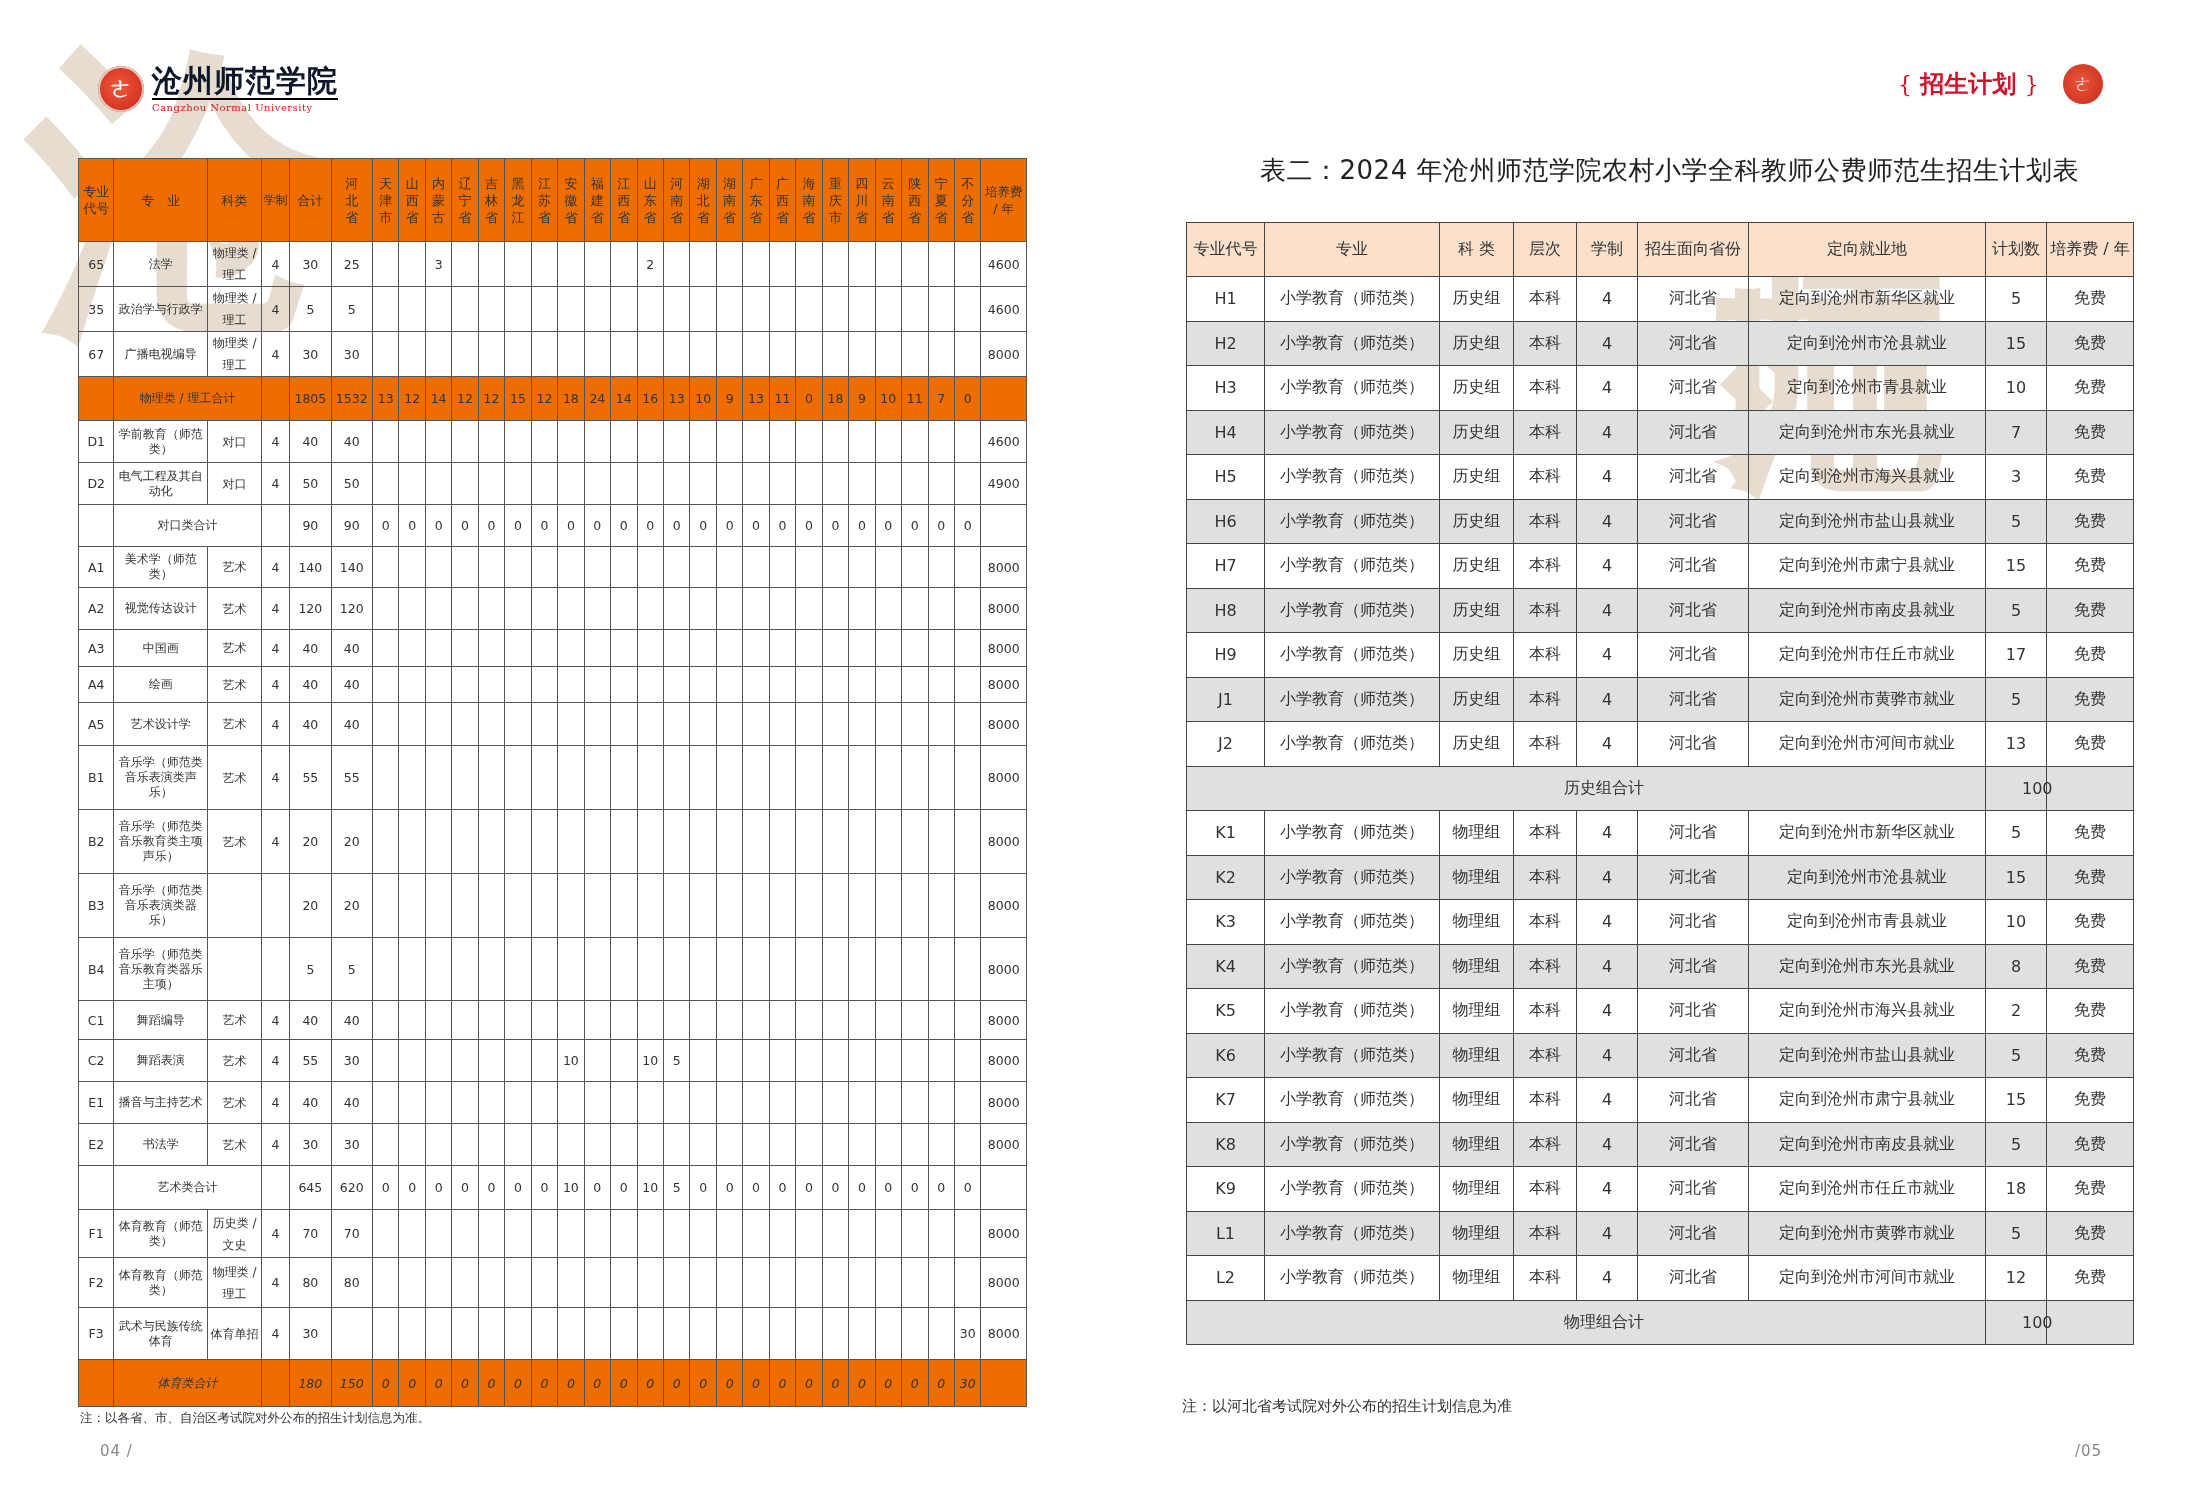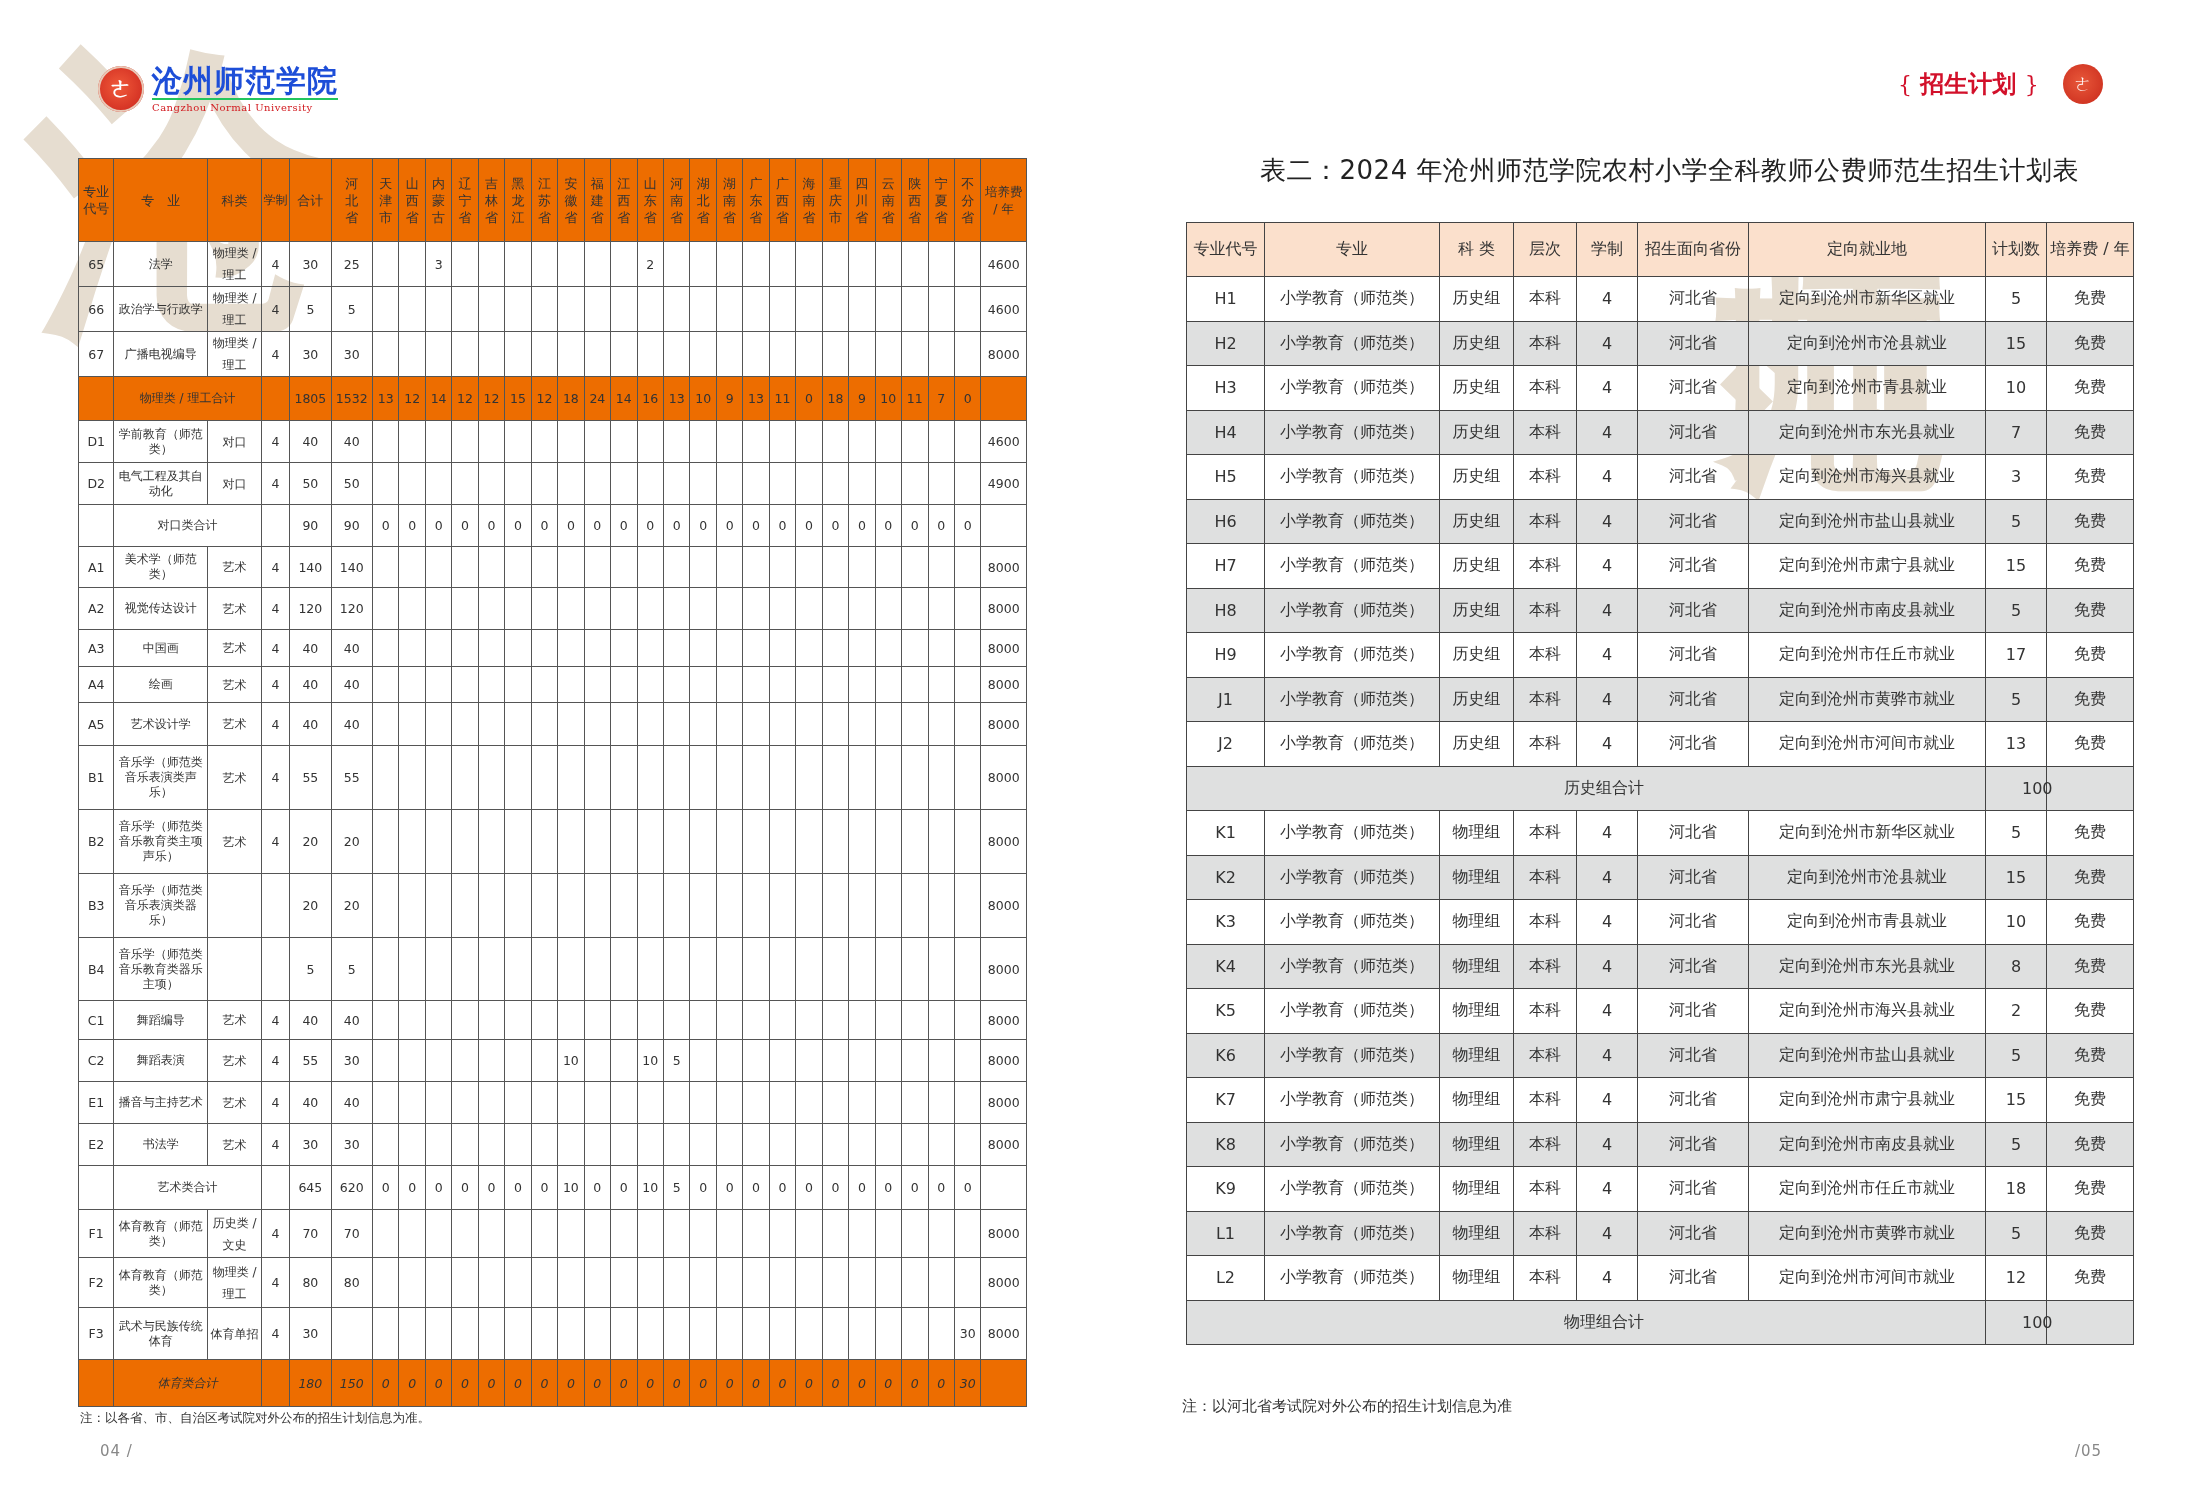"沧州师范学院" .logo-cn { border-bottom: 2px solid #22c55e -> 2px solid #000000; color: #1d4ed8 -> #0f172a }
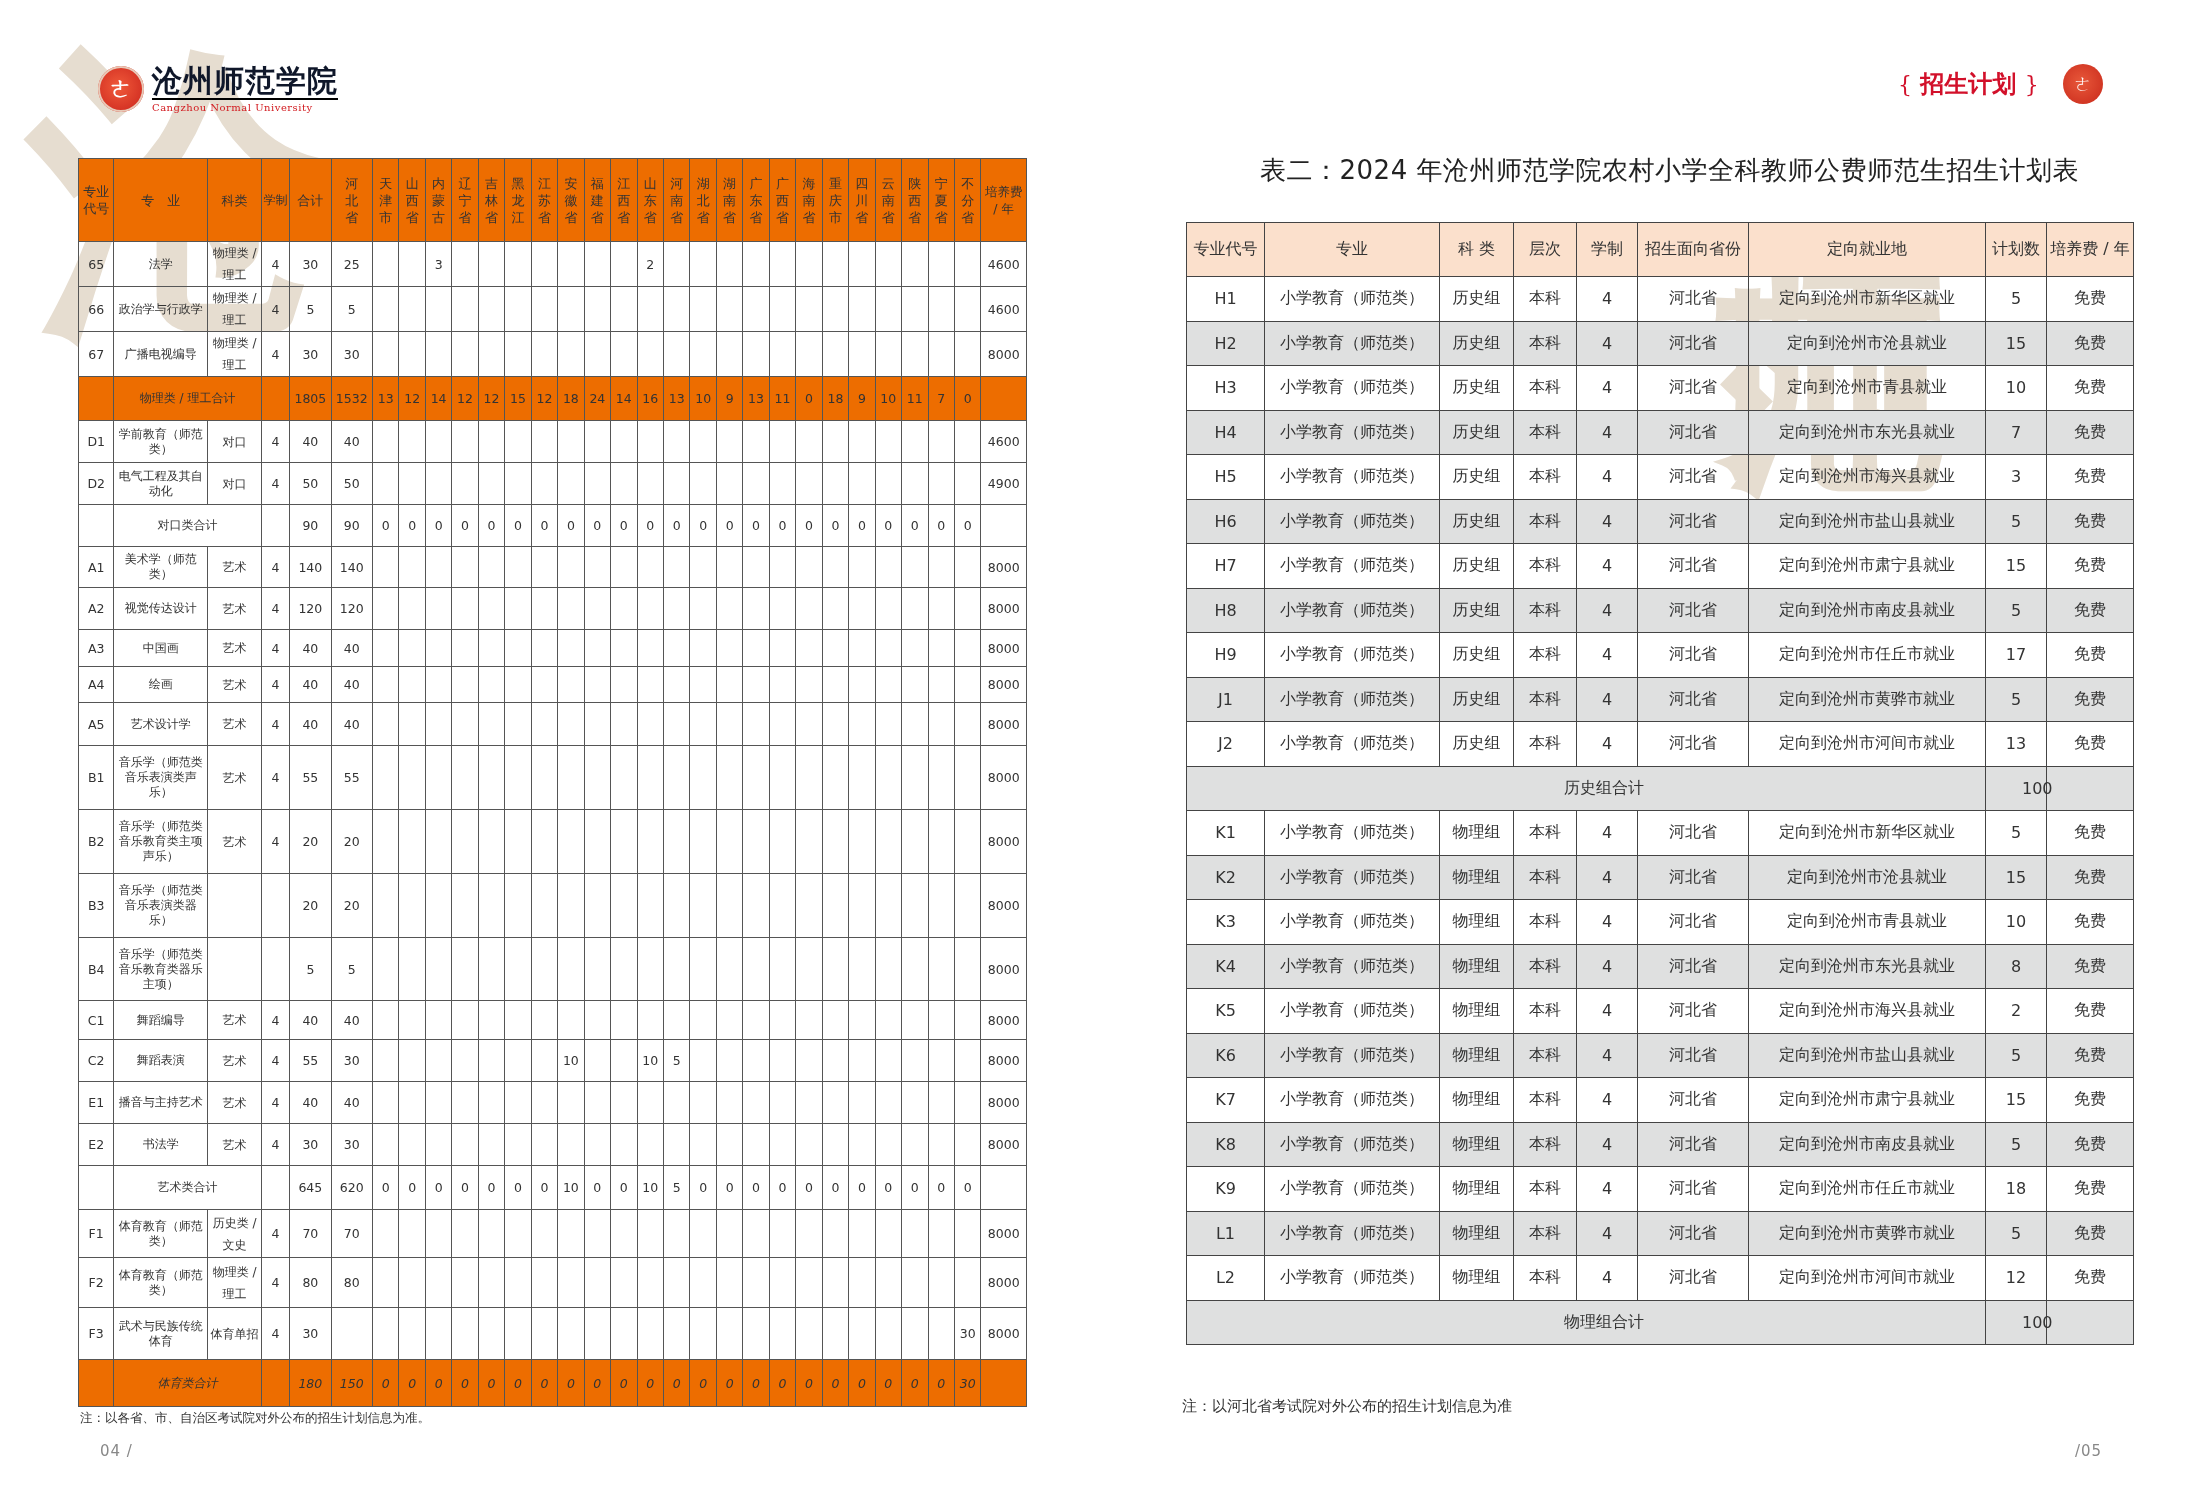"66" td { text: 66 -> 35 }
